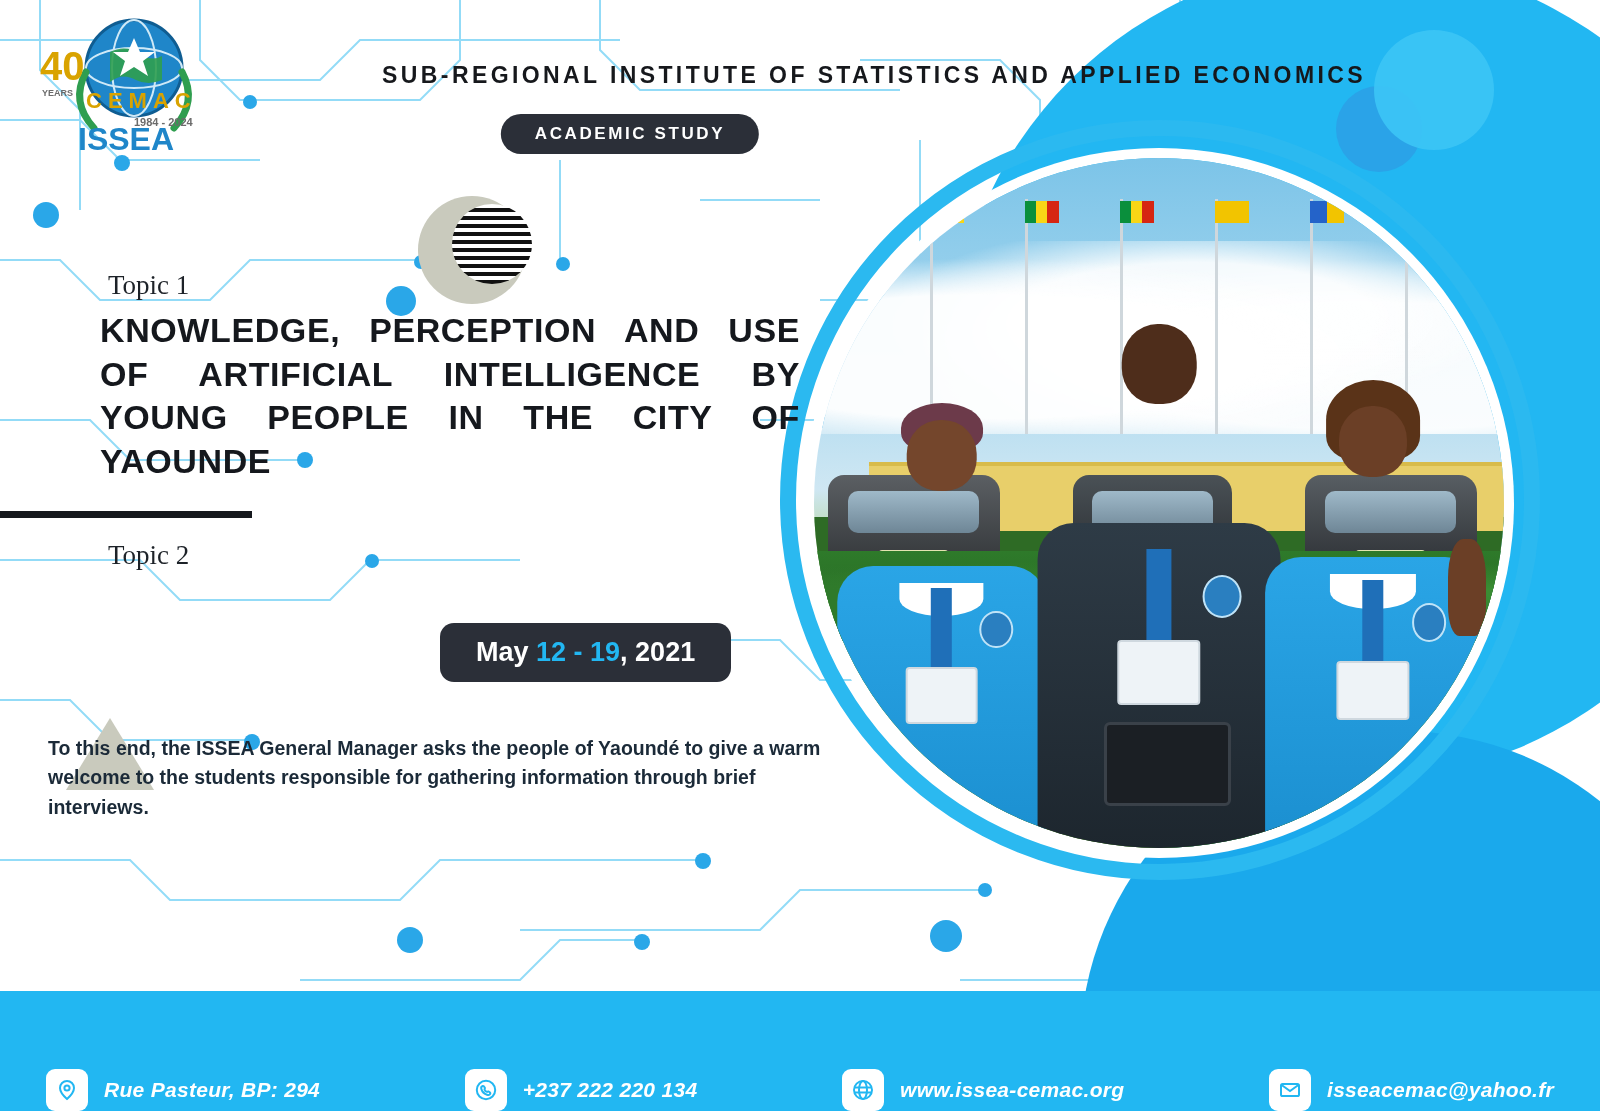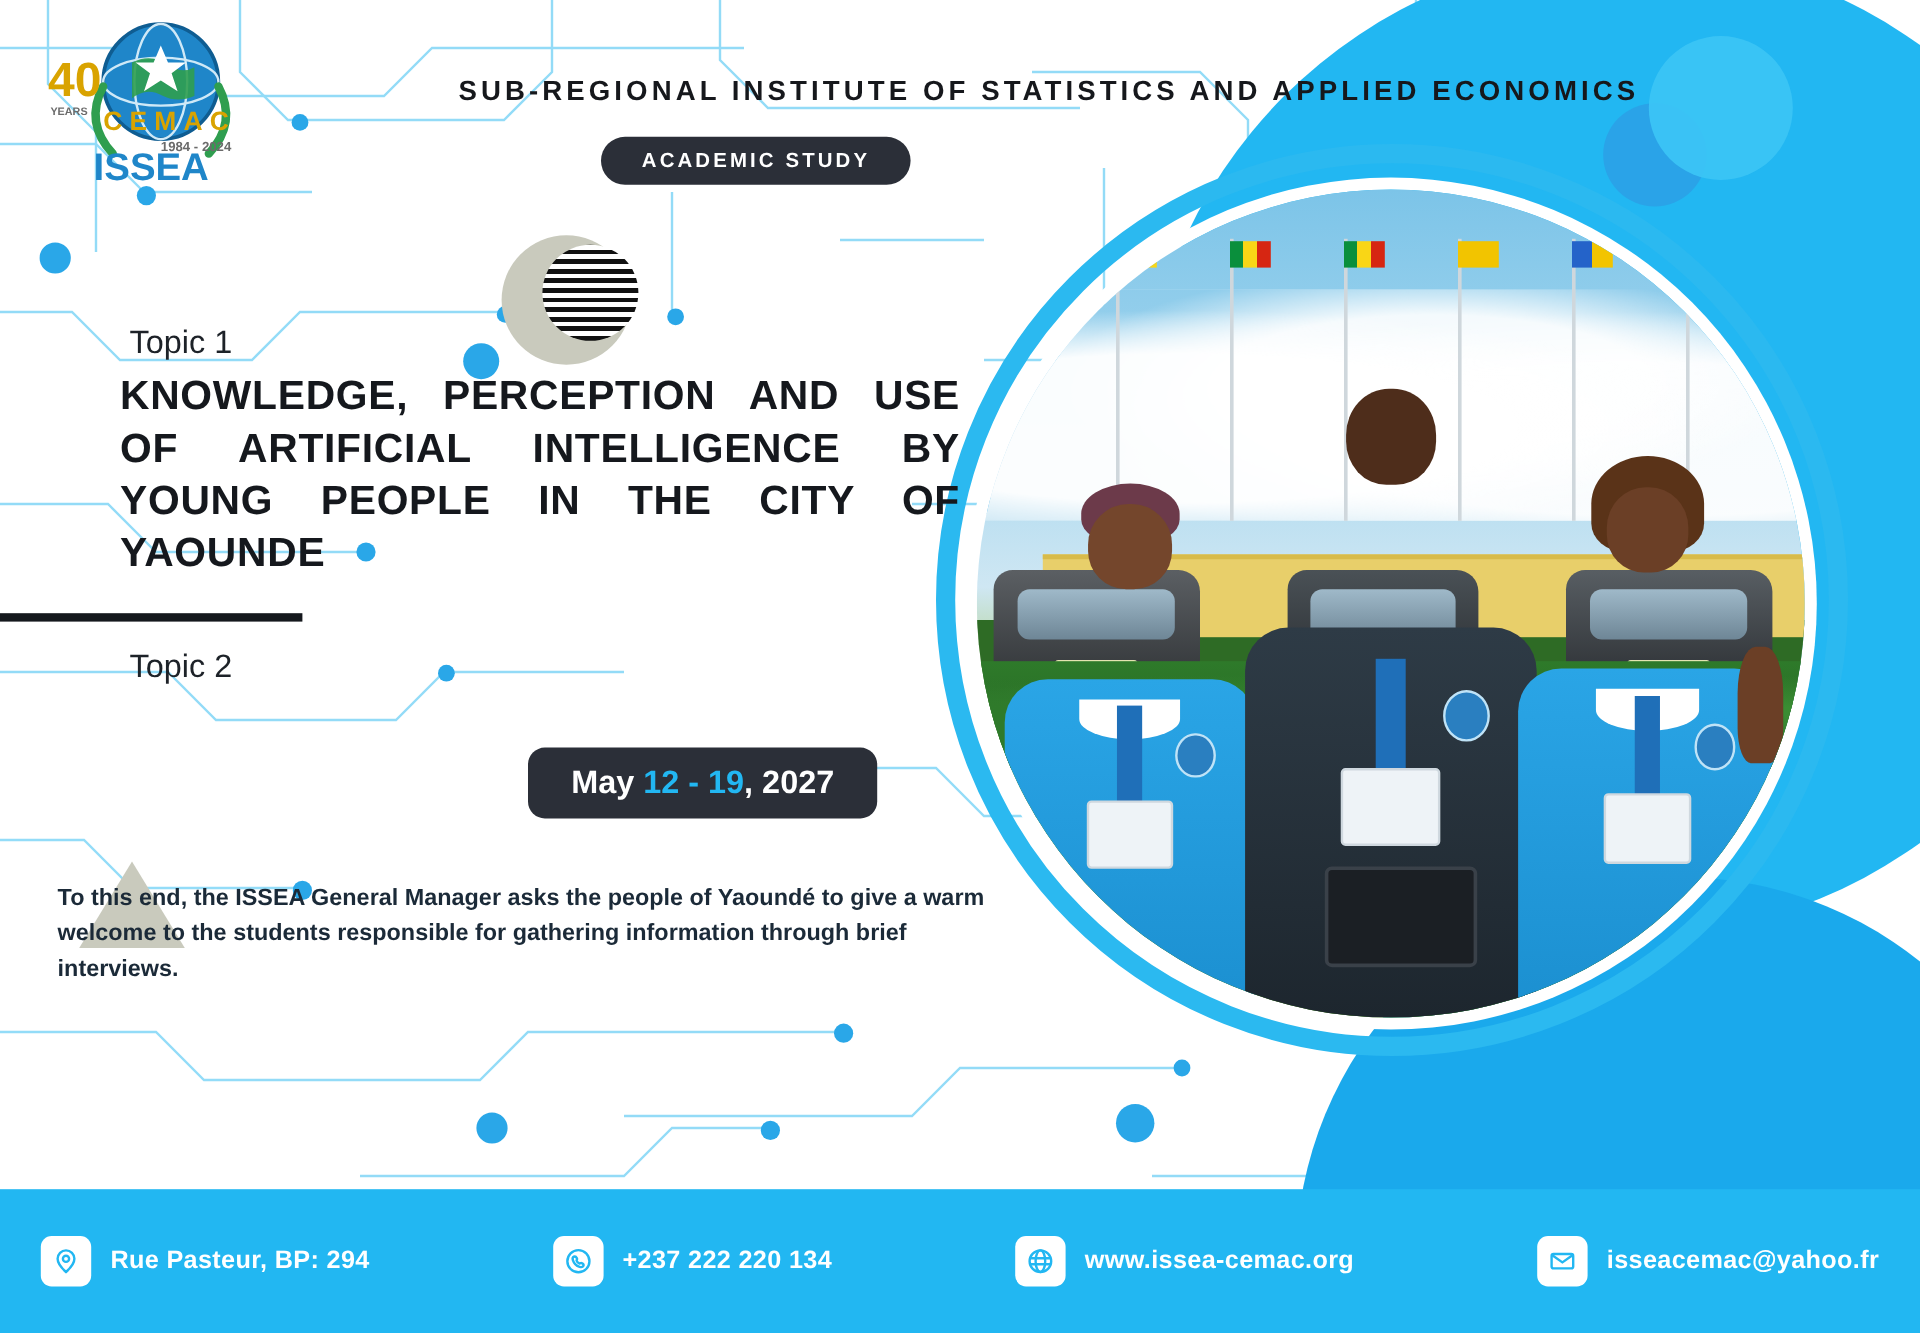"Topic 1" .topic-label { font-family: none -> Liberation Serif, serif }
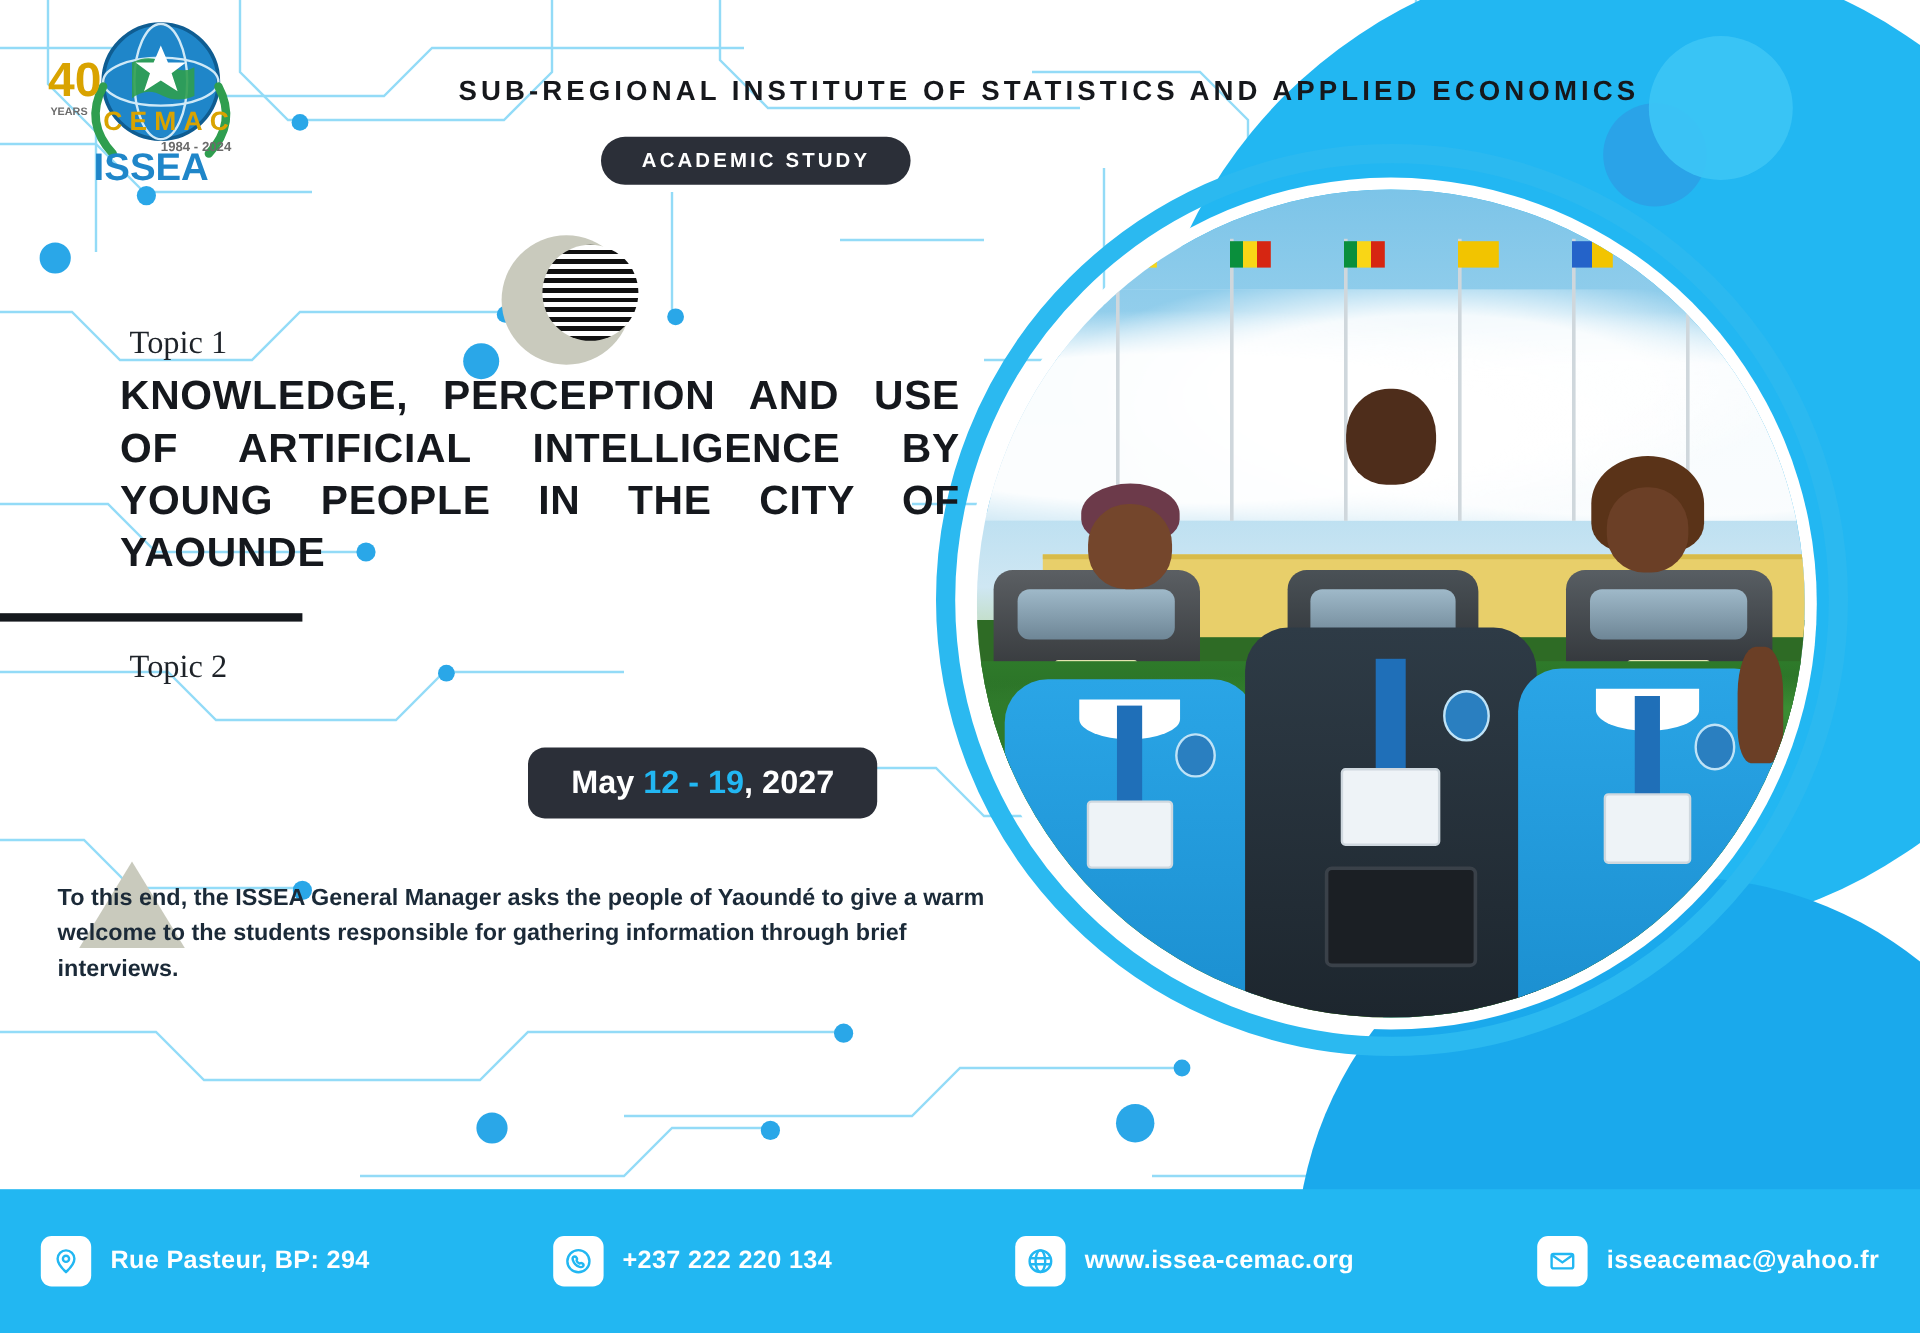", 2027" span { text: 2027 -> 2021 }
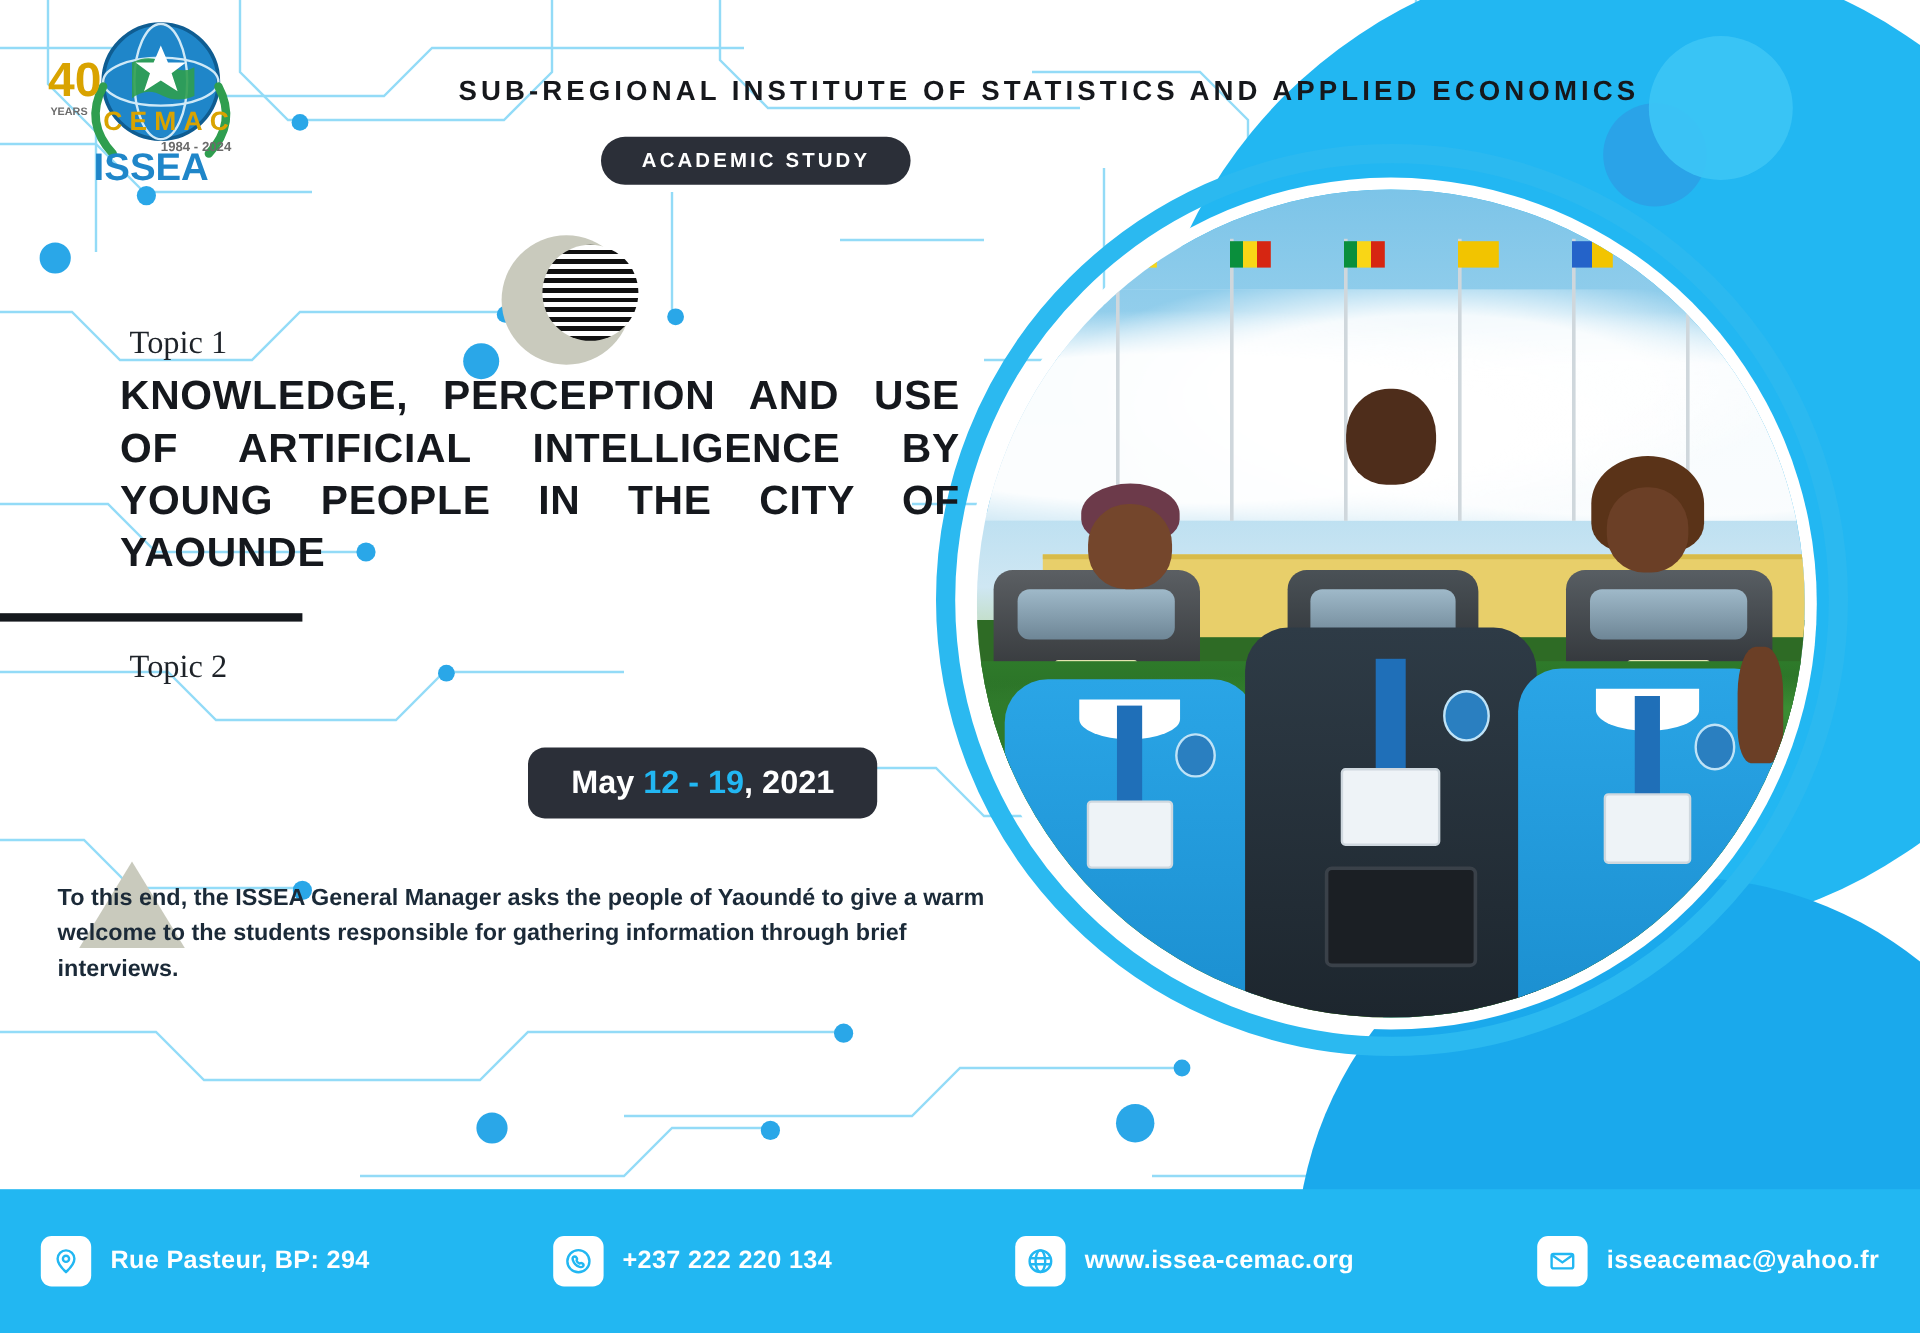"Rue Pasteur, BP: 294" .footer-items { align-items: center -> flex-end; font-style: none -> italic; padding: 0 34px -> 0 46px }
